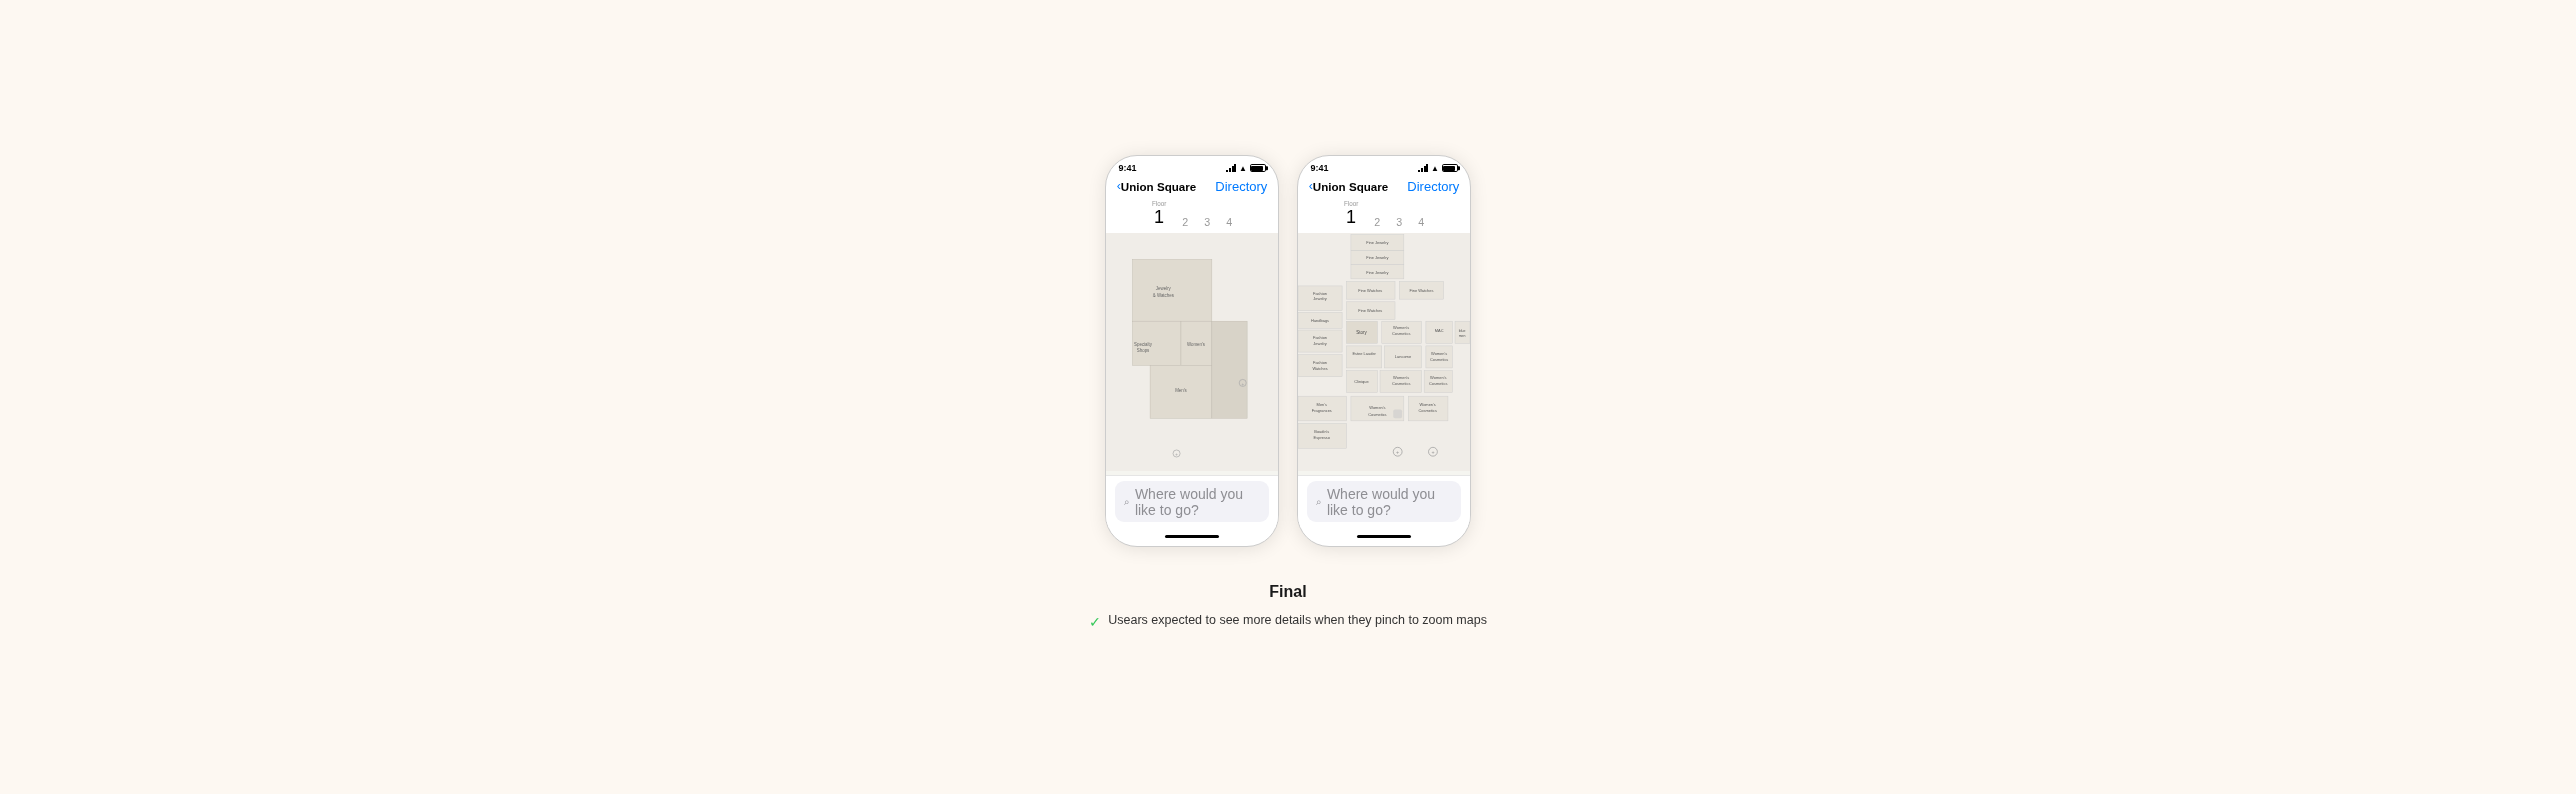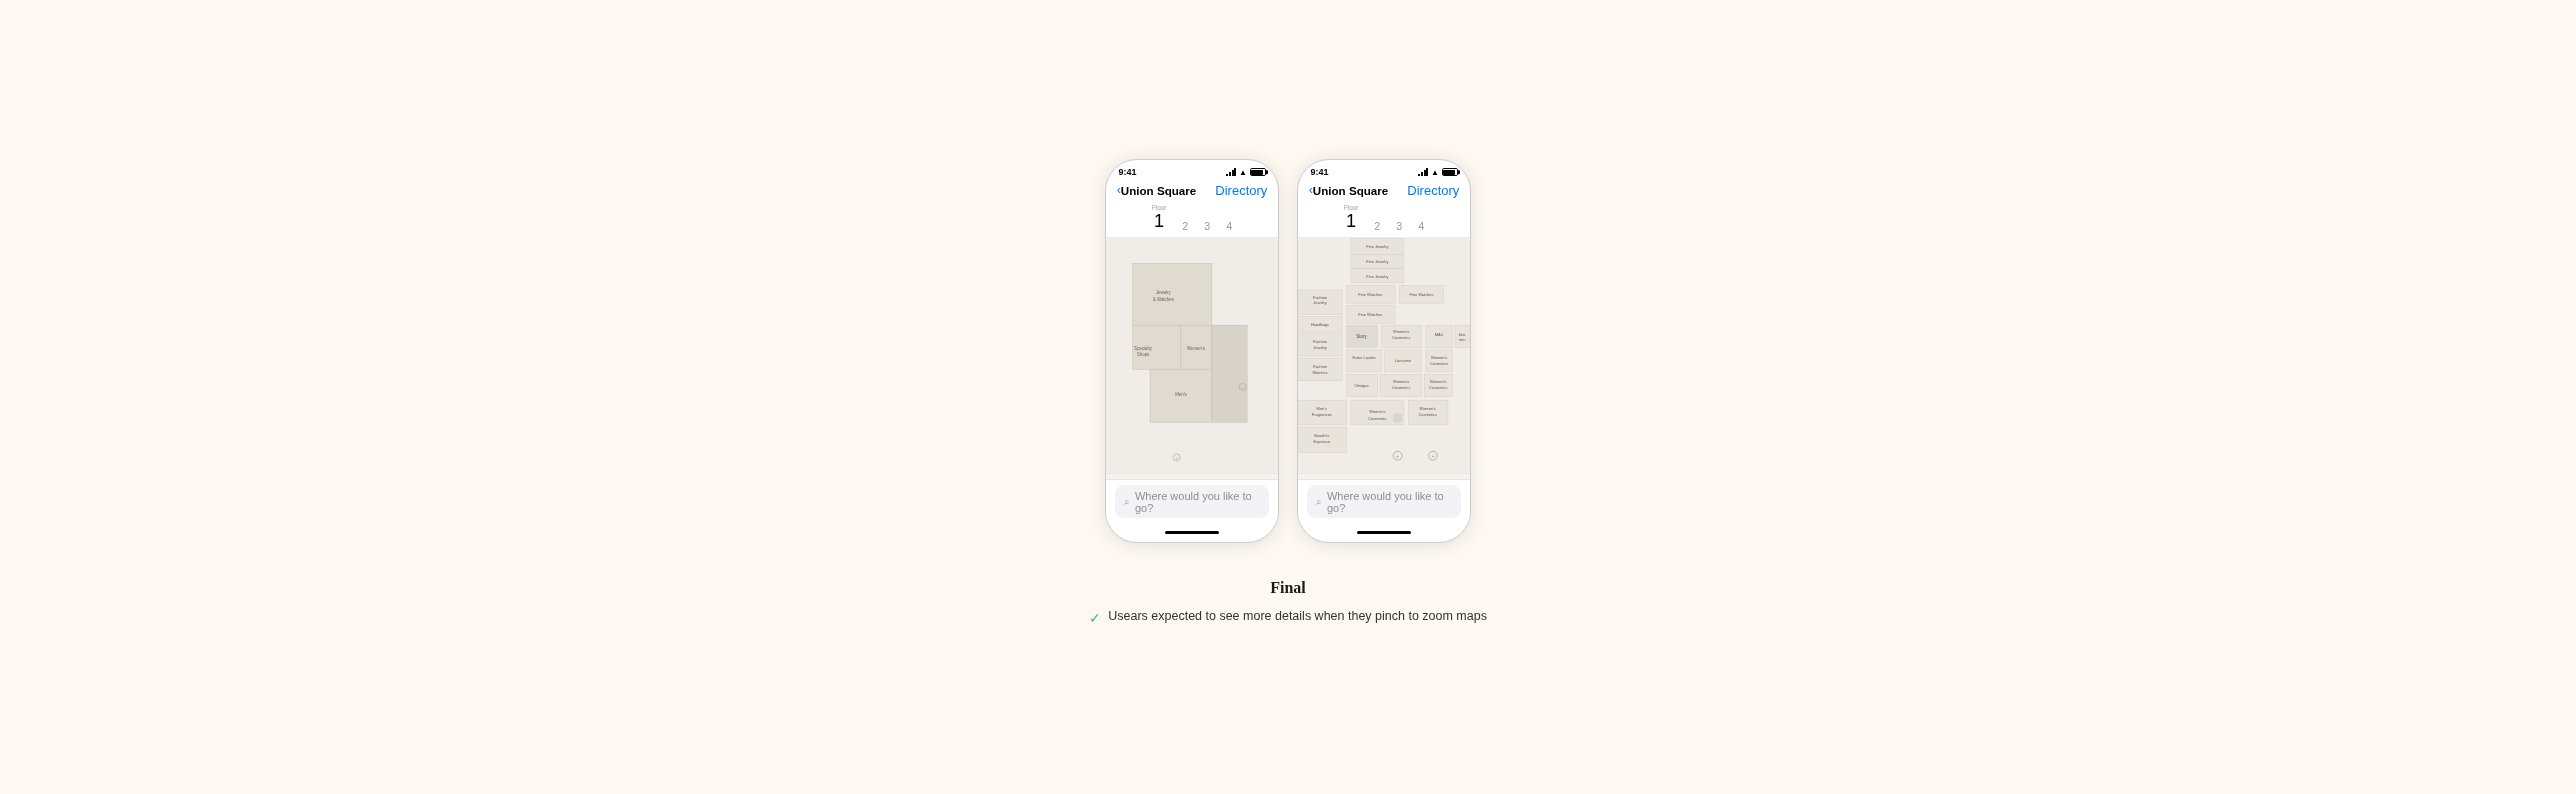"Where would you like to" .search-placeholder { font-size: 11px -> 14px }
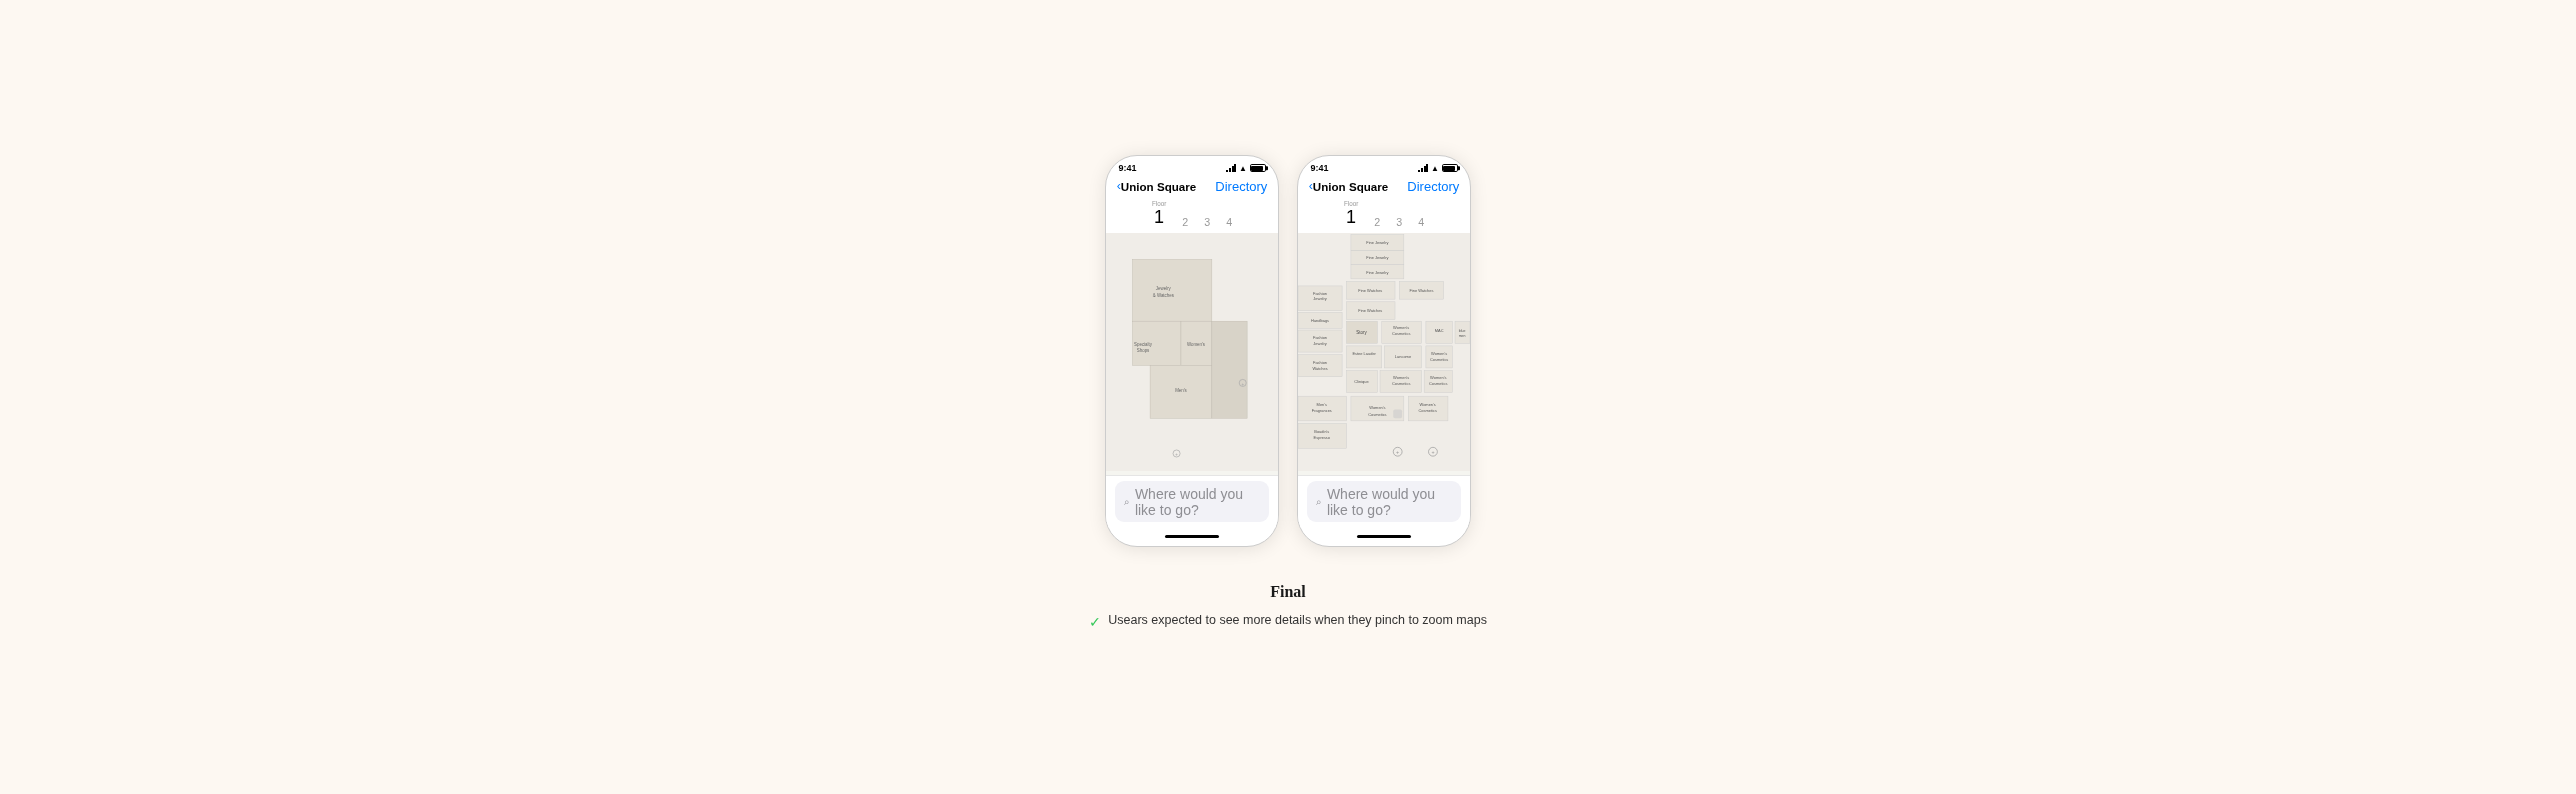"Final" .final-label { font-family: Liberation Serif, serif -> none }
